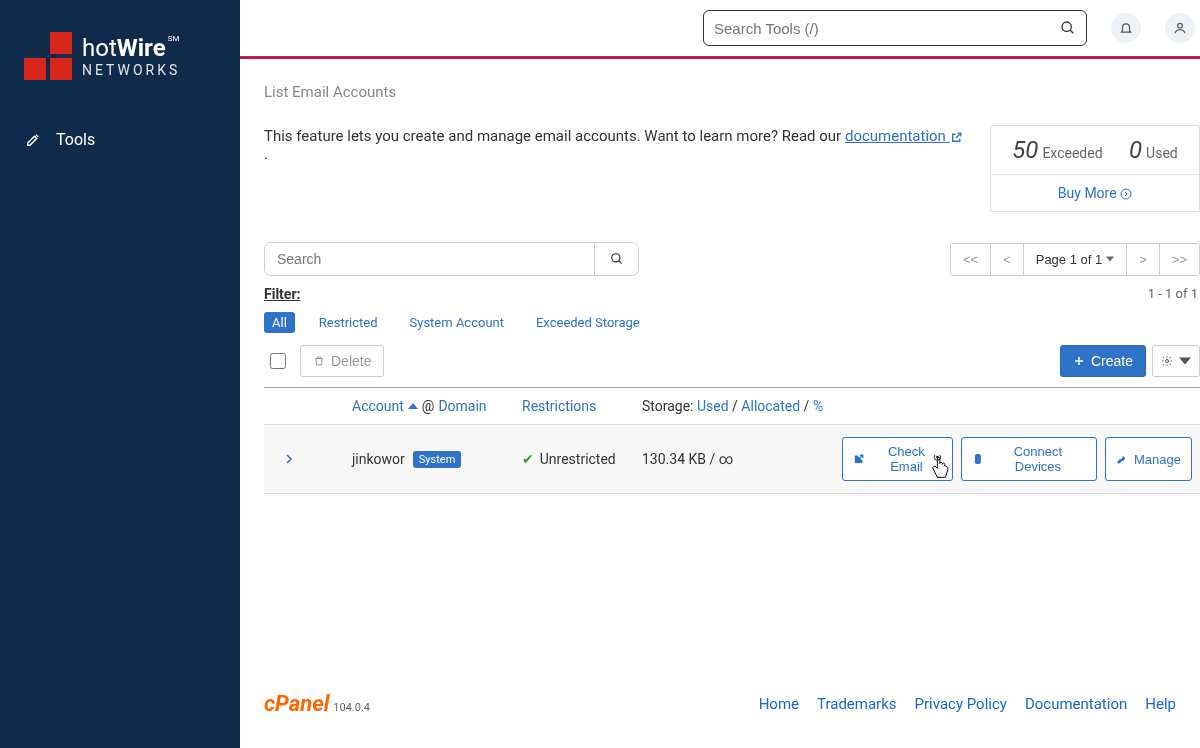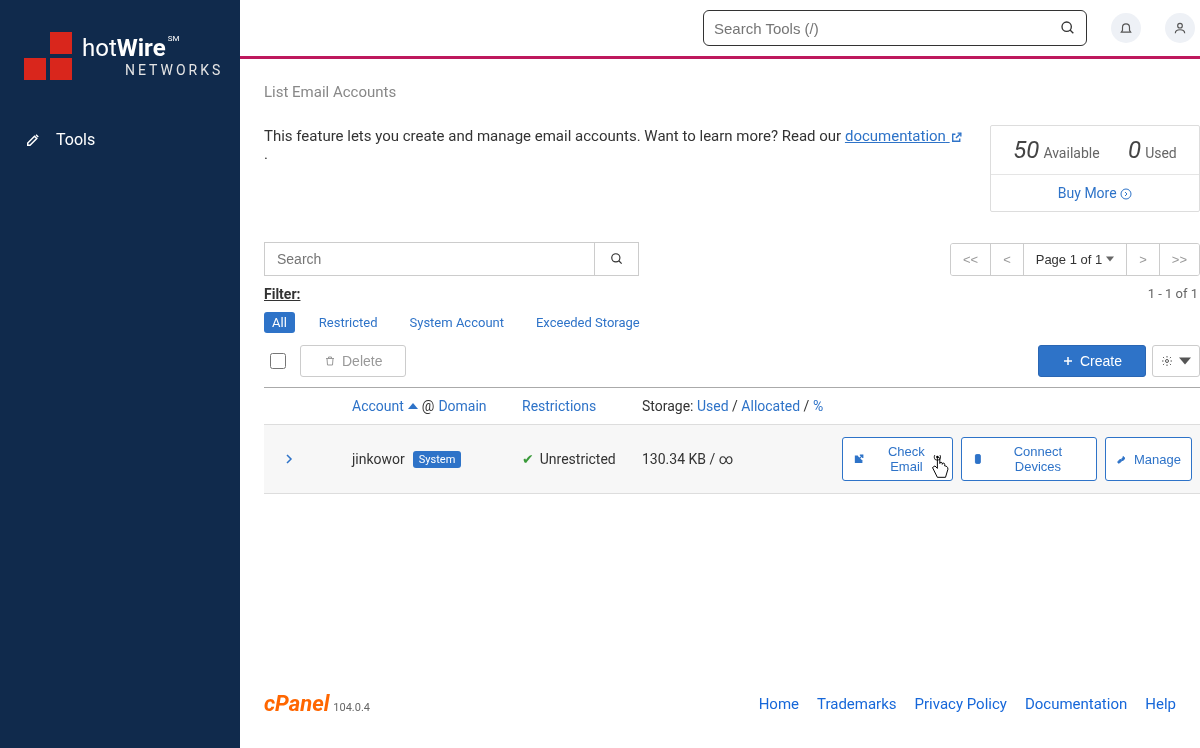"NETWORKS" .logo-text .line2 { margin-left: 43px -> none }
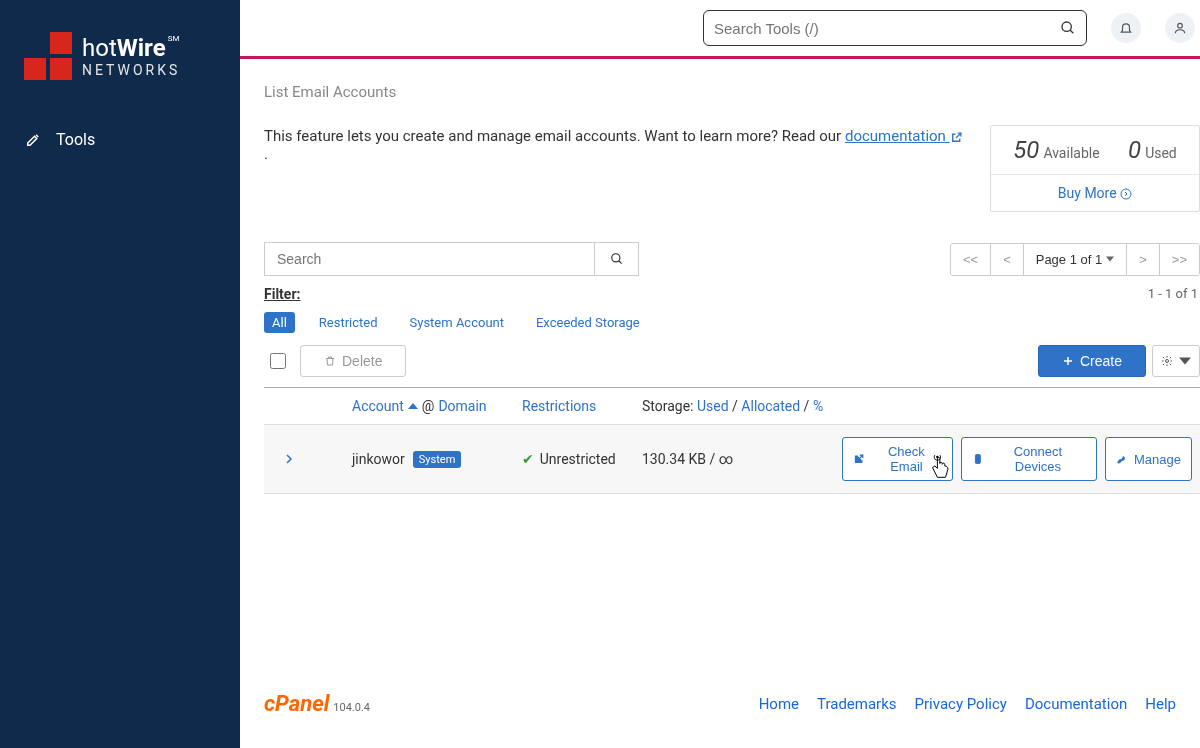"Available" span.lbl { text: Available -> Exceeded }
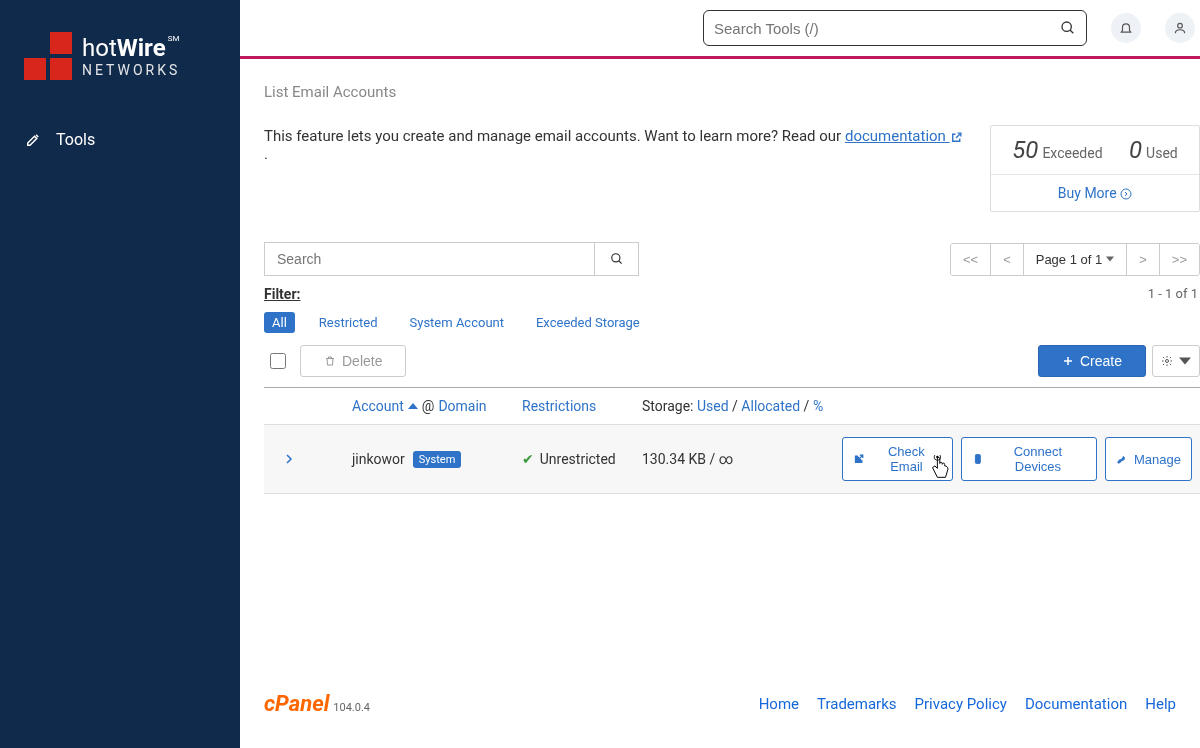"Search" .search-box { border-radius: 0 -> 7px }
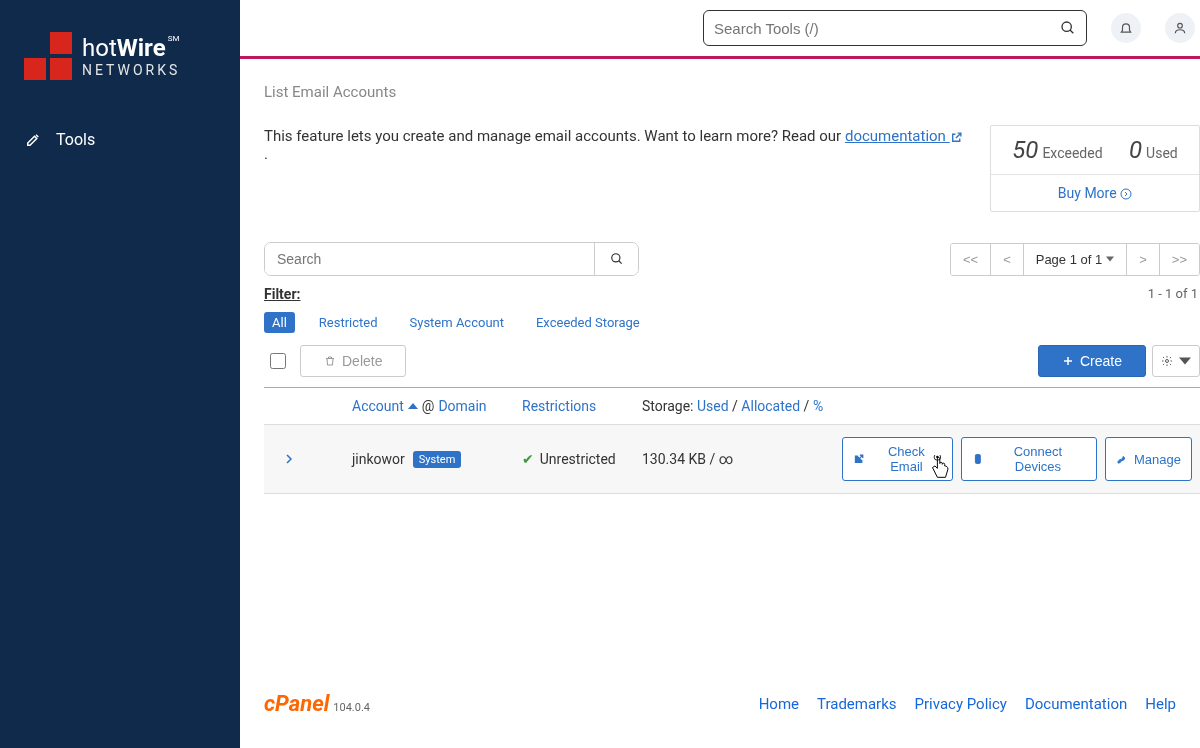"Delete" .btn { padding: 7px 23px -> 7px 12px }
